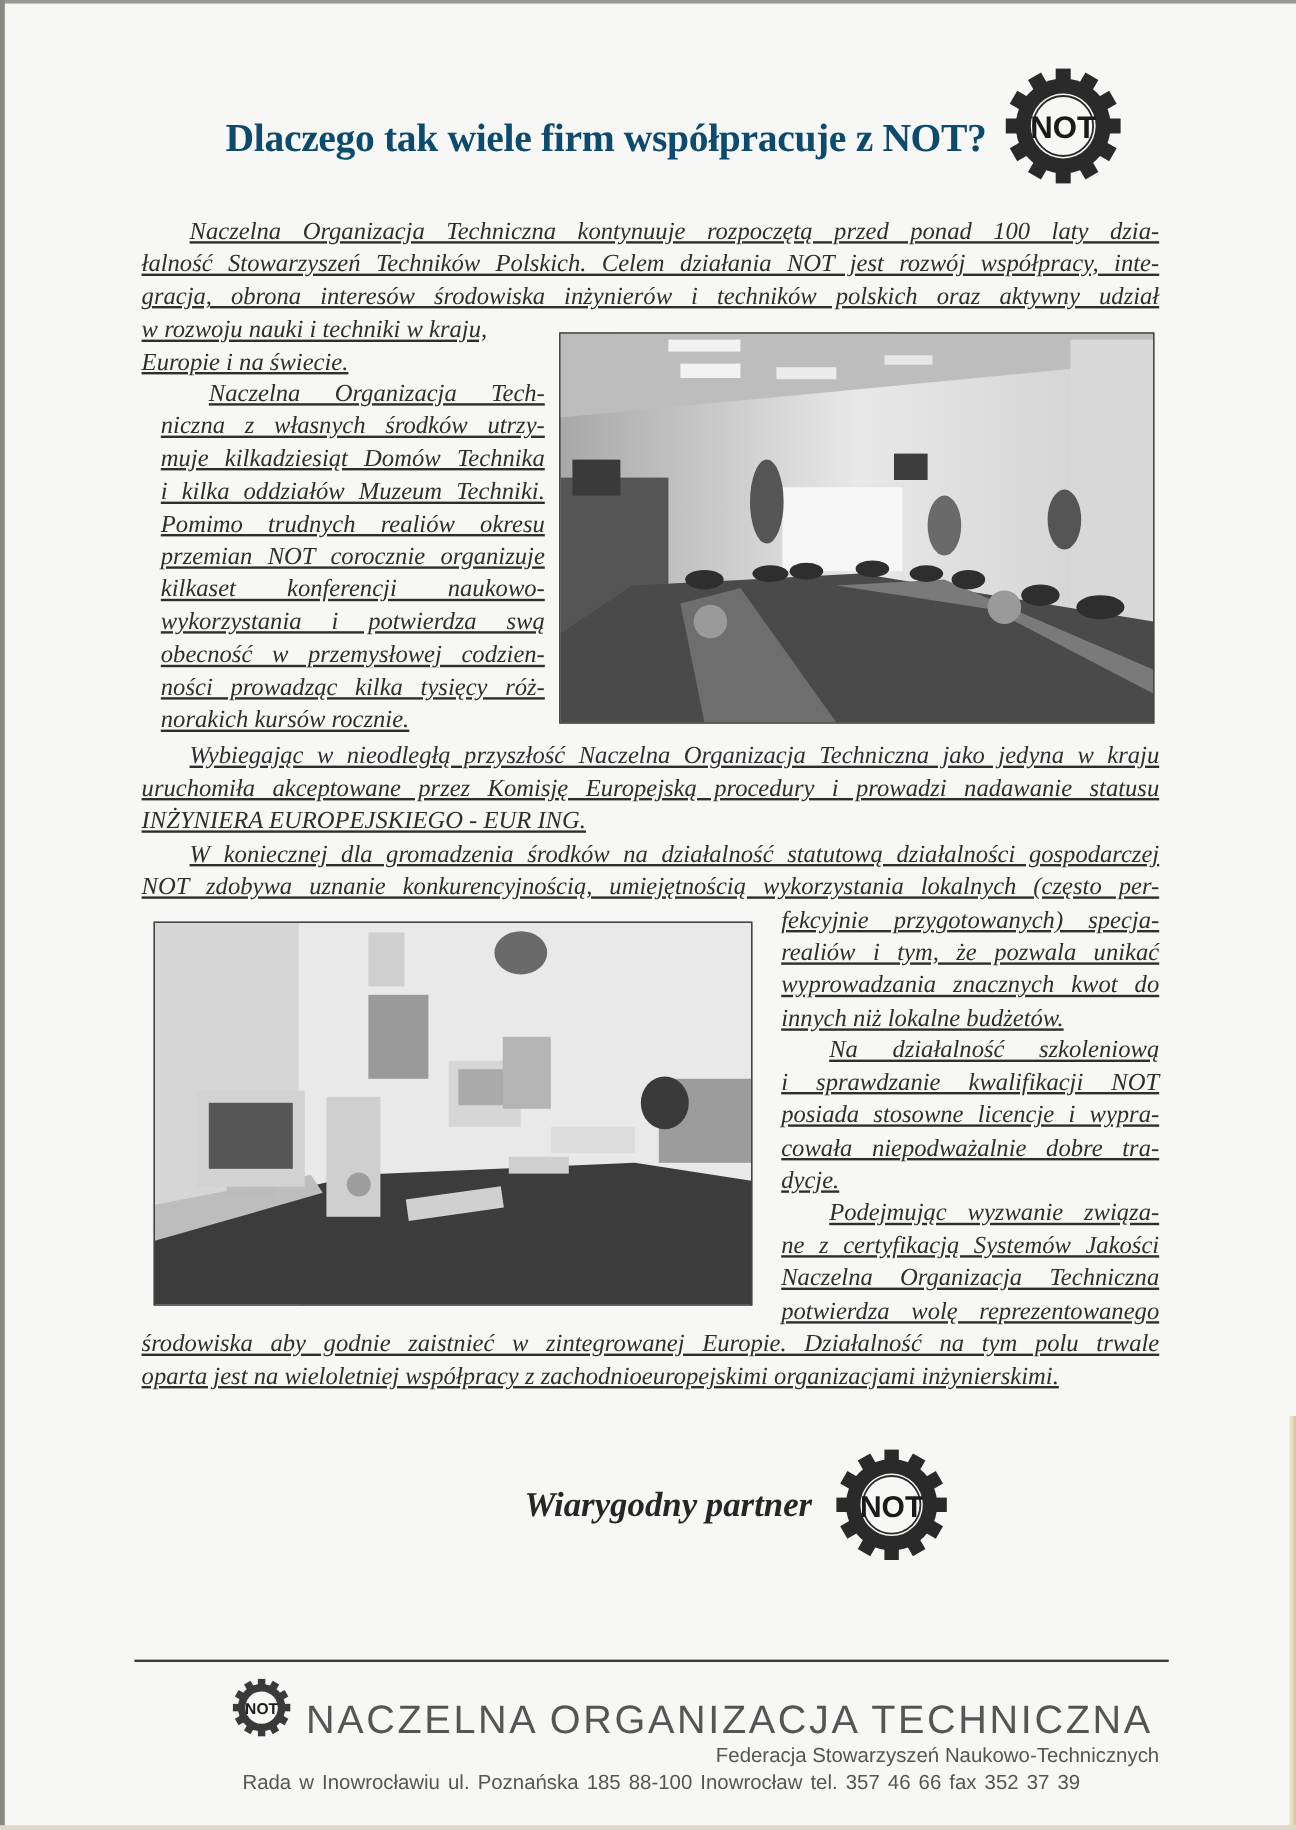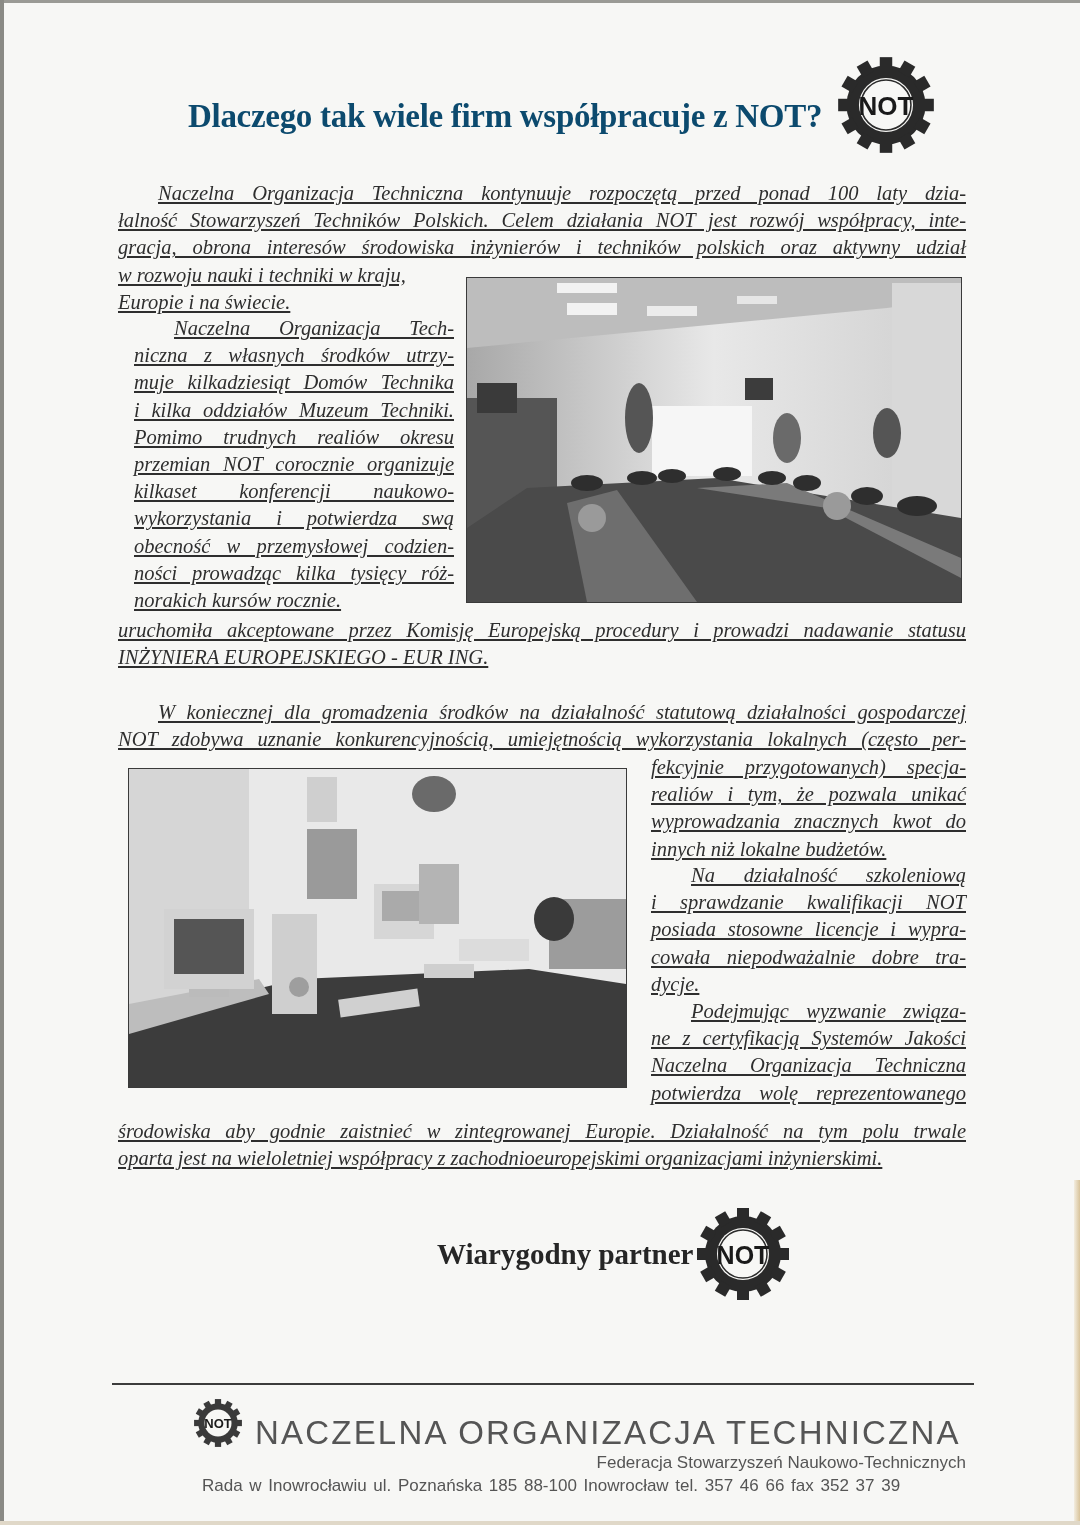"Wybiegając w nieodległą przyszłość" span { html: none -> <span>Wybiegając w nieodległą przyszłość Naczelna Organizacja Techniczna jako jedyna w kraju</span> }
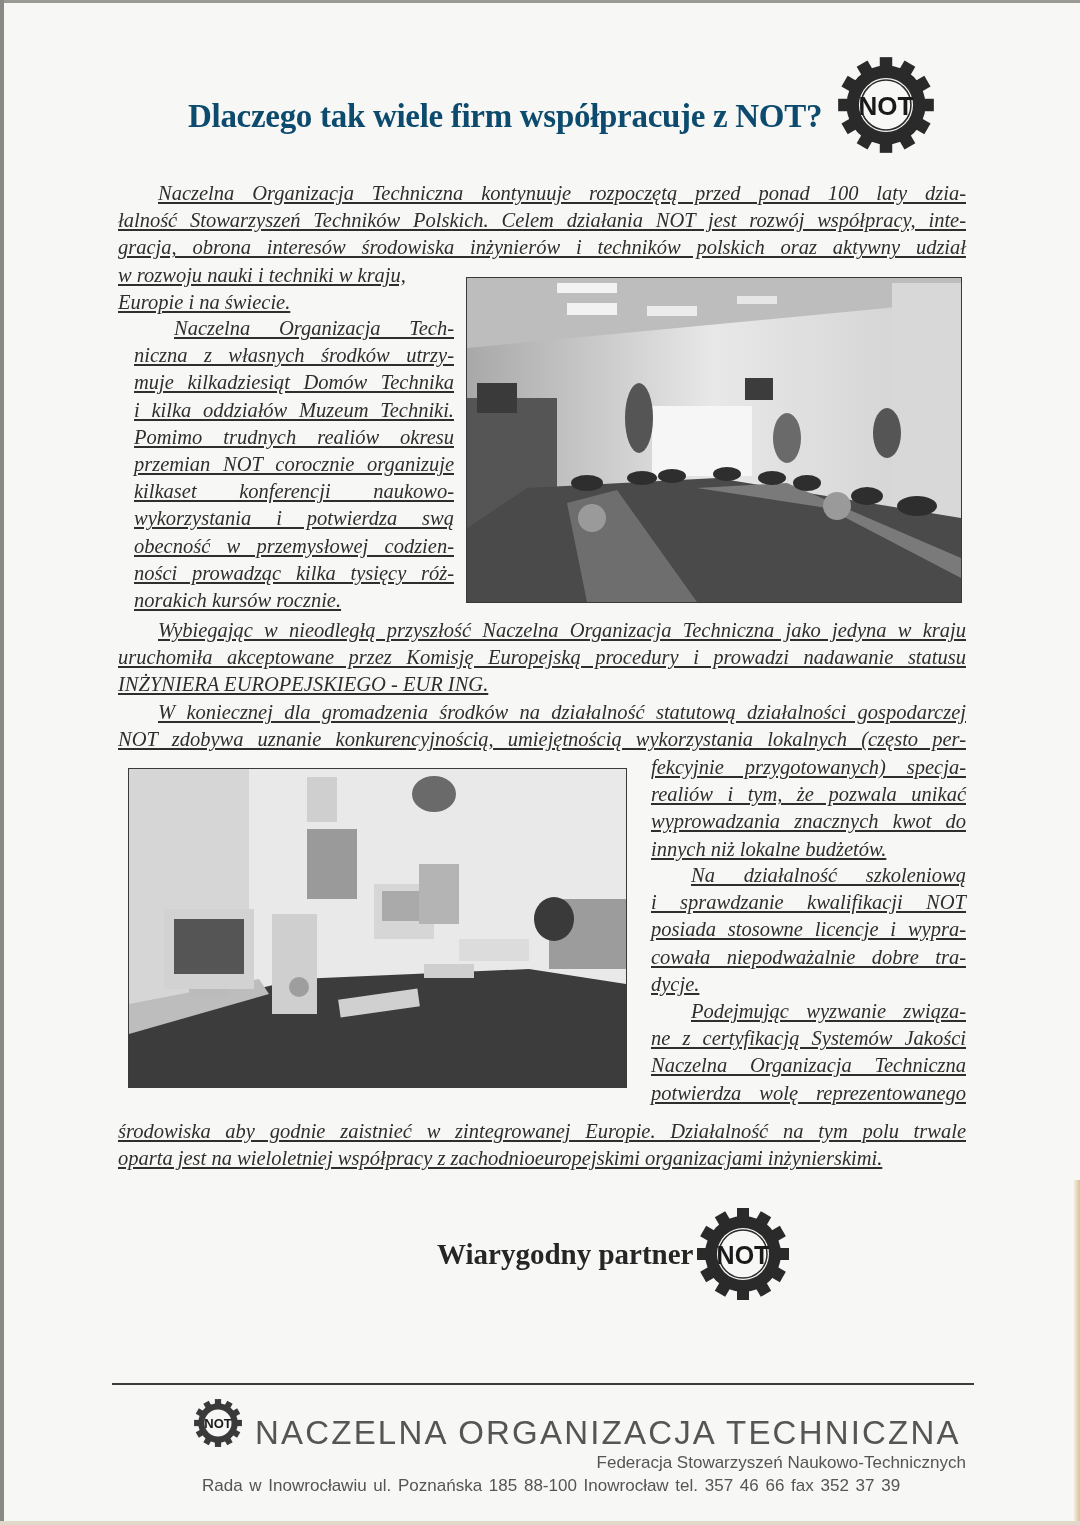"środowiska aby godnie zaistnieć w" div.p { margin-top: 11px -> none }
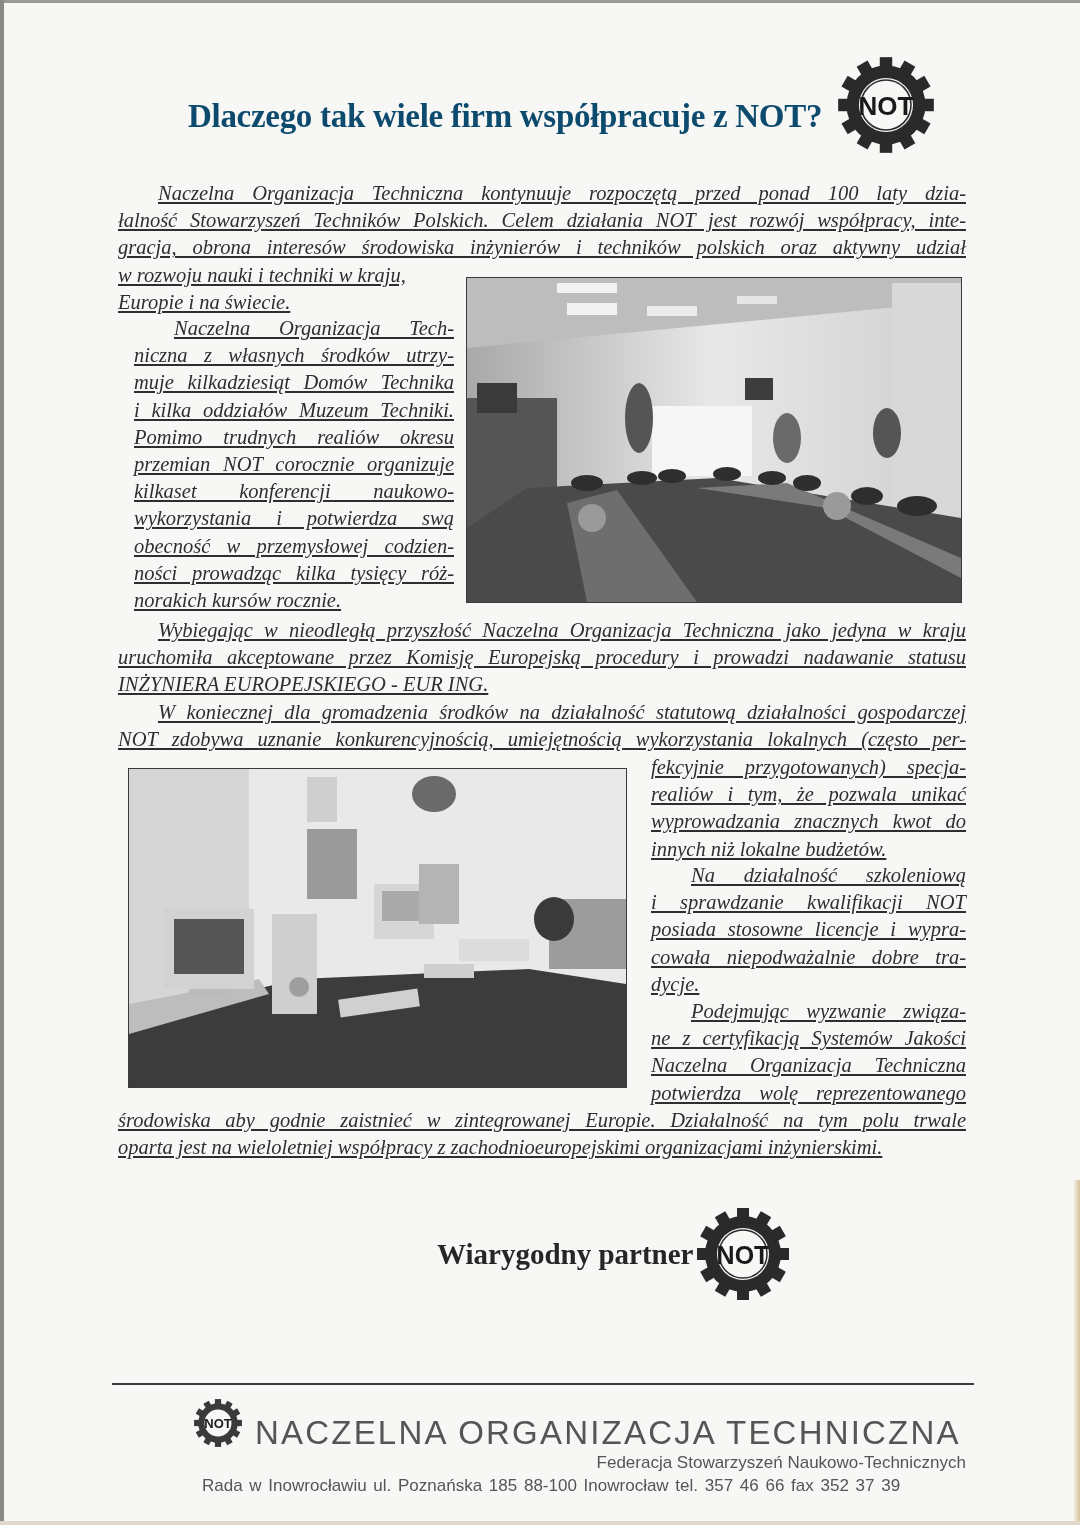"Wiarygodny partner" .partner { font-style: none -> italic }
